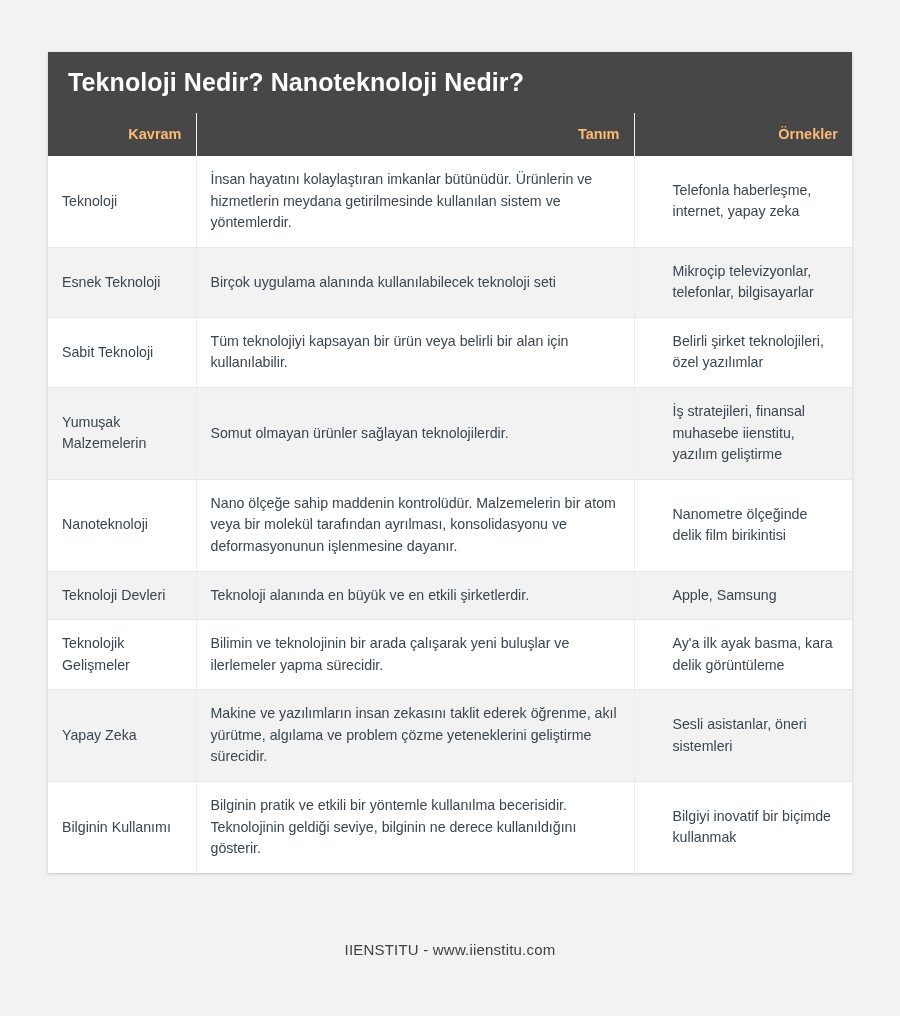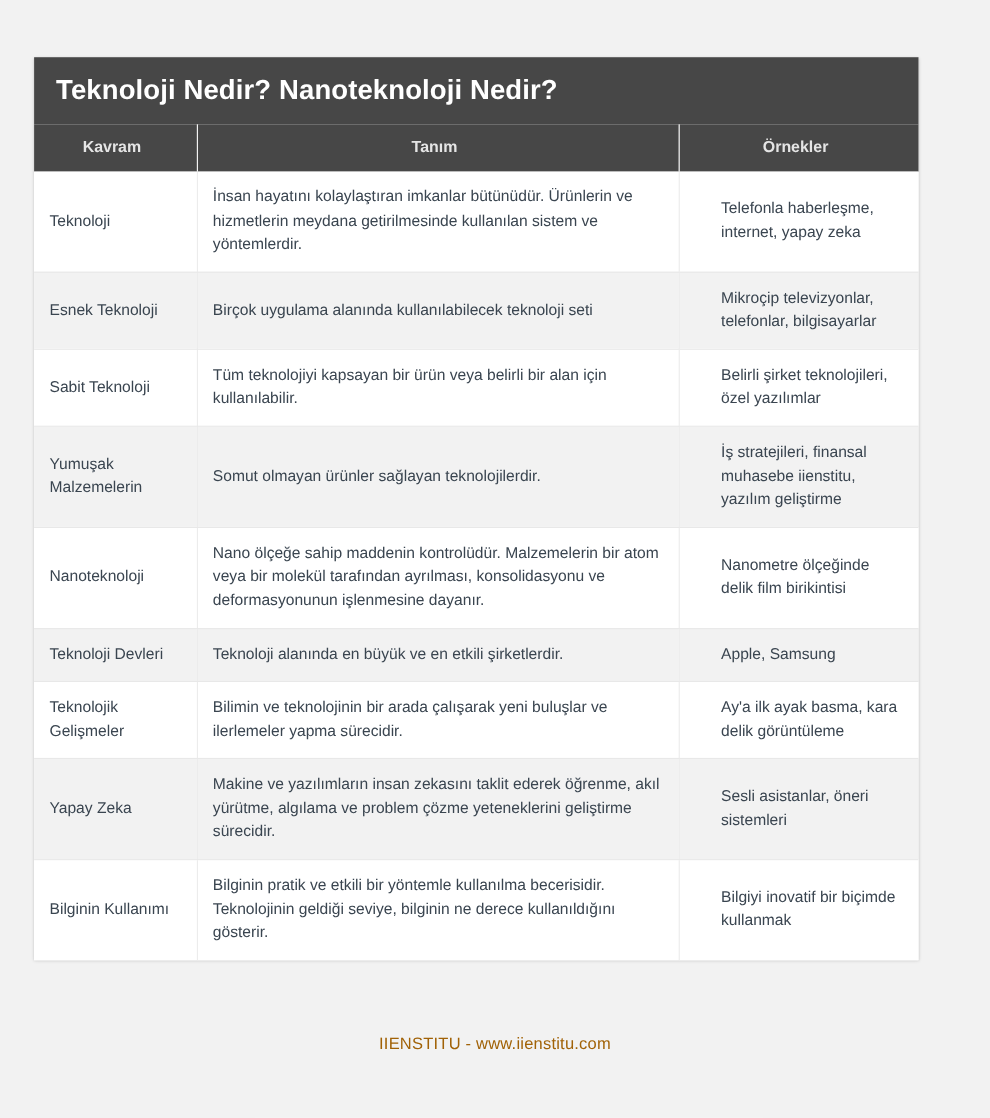"Teknoloji Nedir? Nanoteknoloji Nedir?" .card { left: 31px -> 48px }
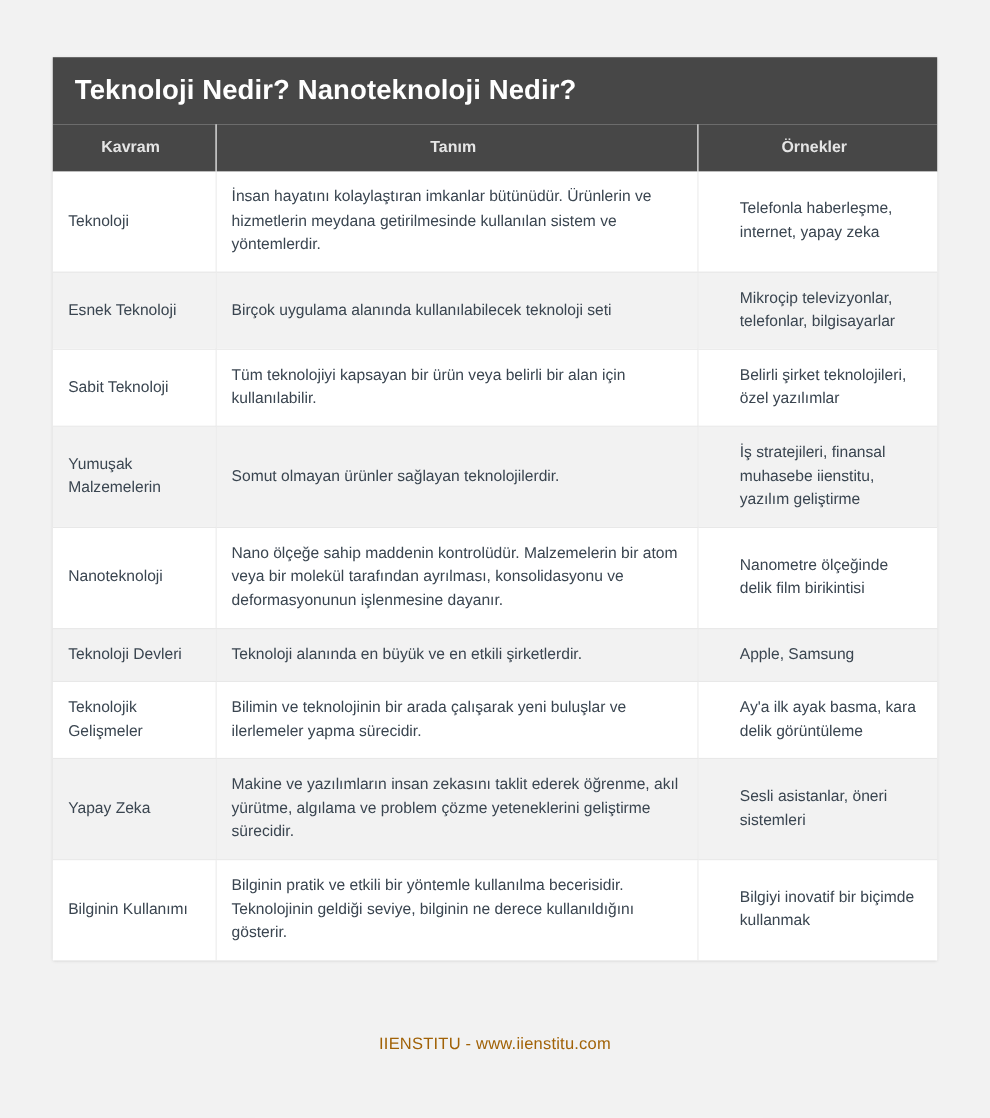"Kavram" table.data thead th { color: #e5e5e5 -> #fdba74; text-align: center -> right }
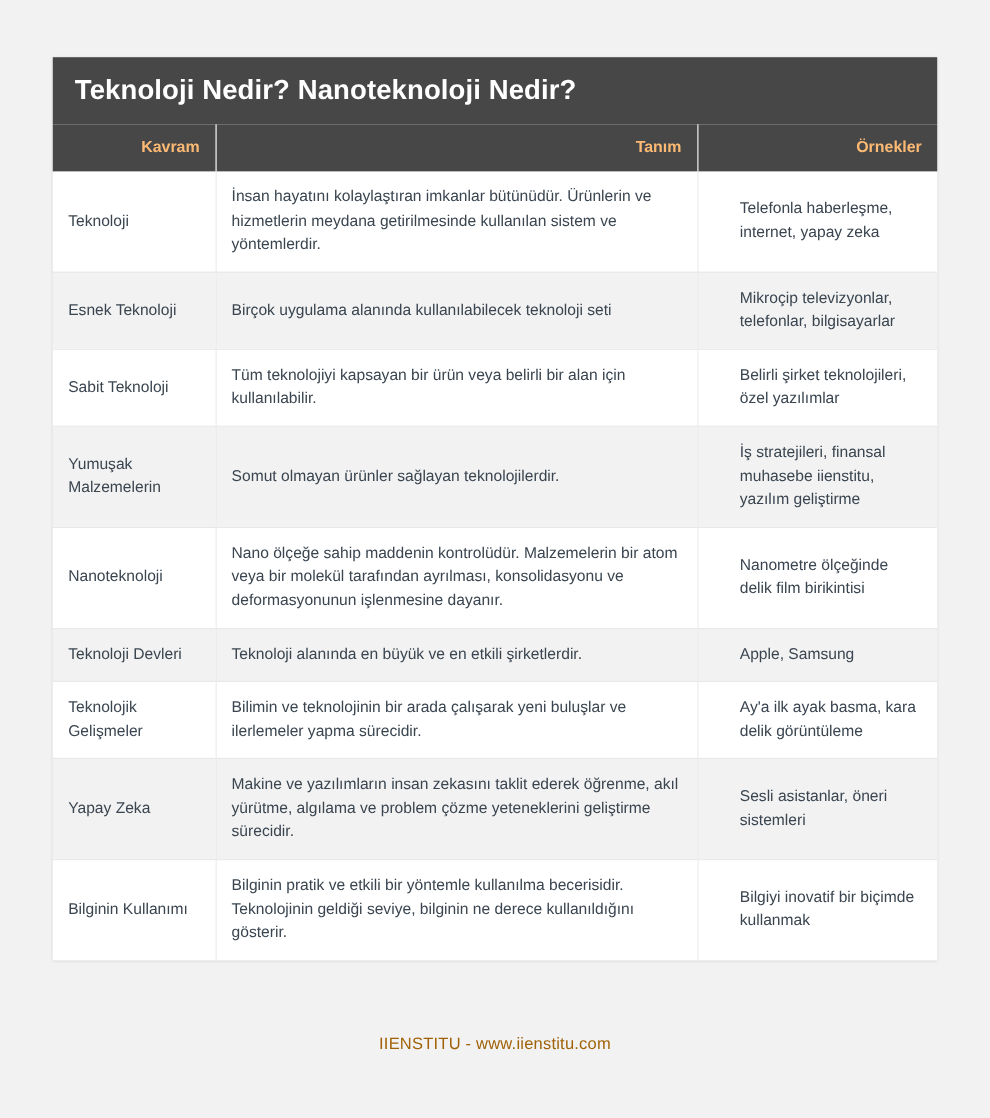"IIENSTITU - www.iienstitu.com" .footer { color: #a16207 -> #404040 }
